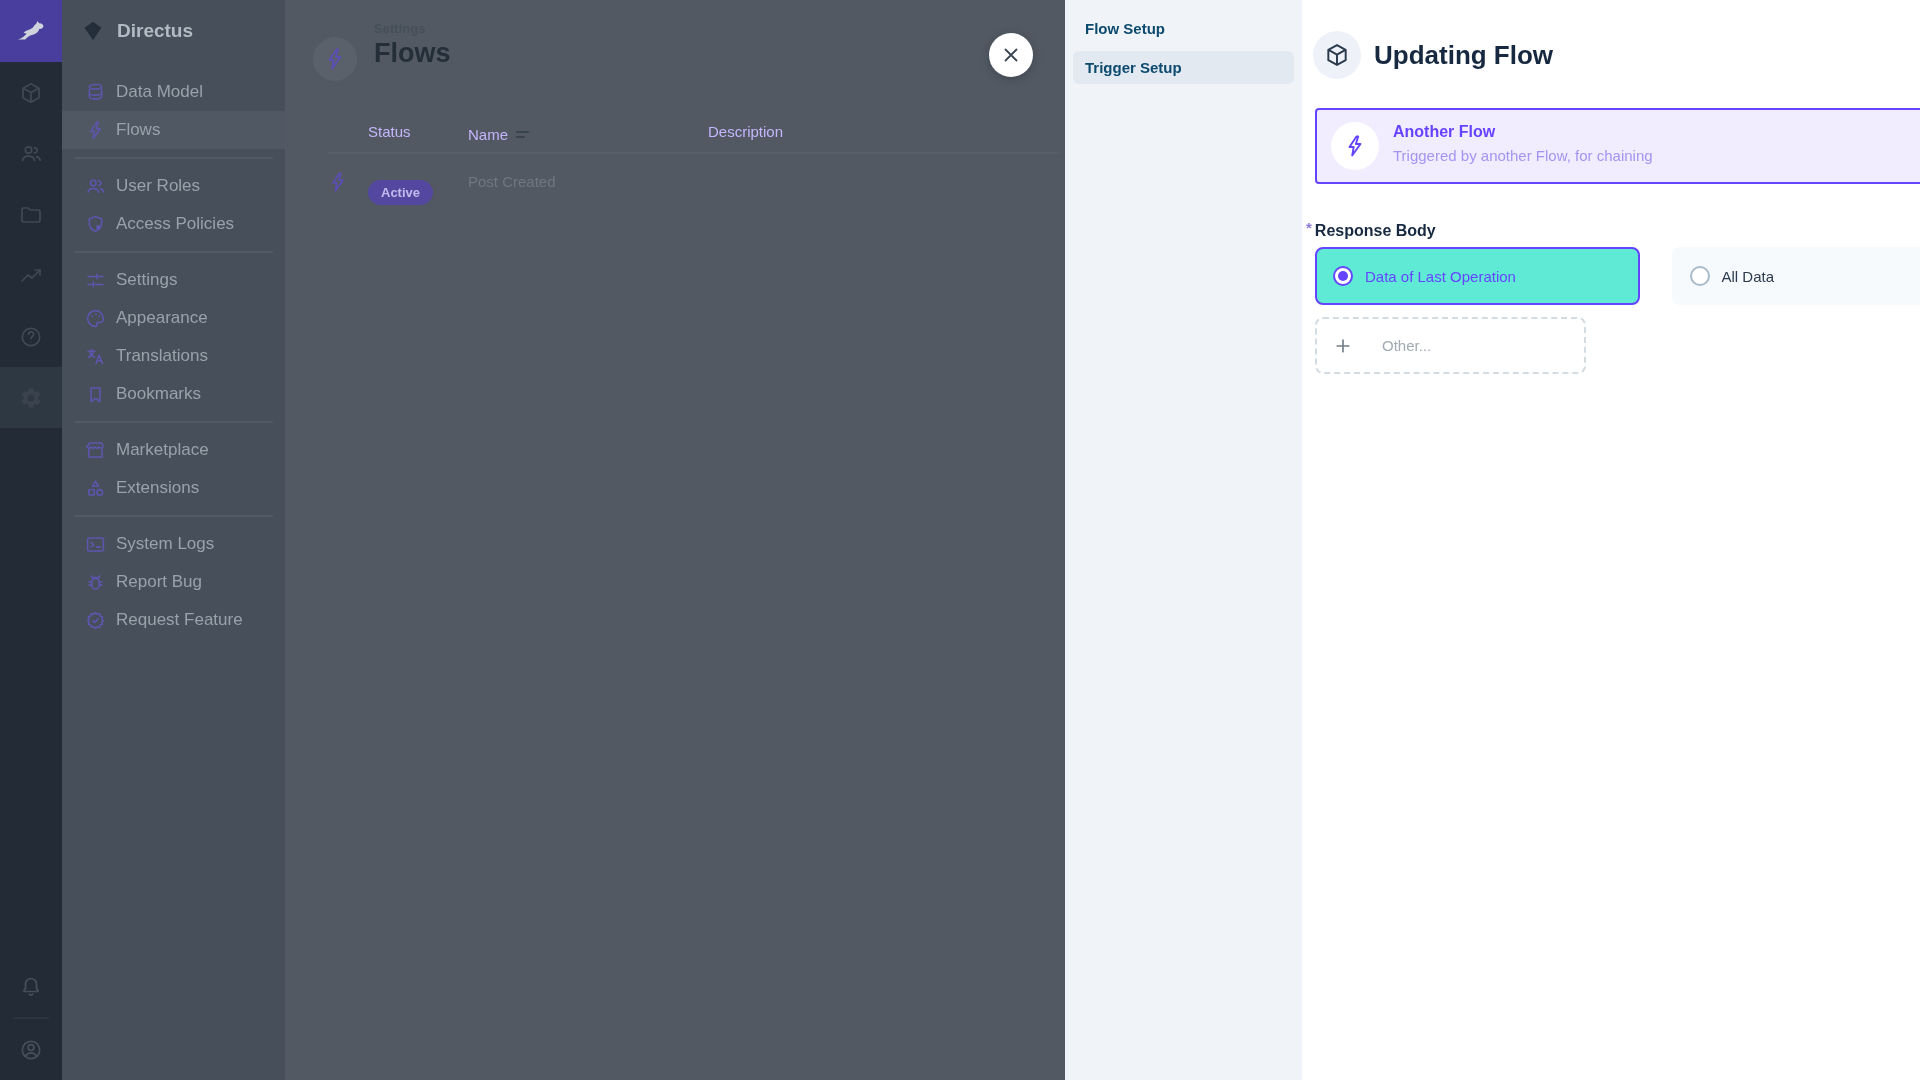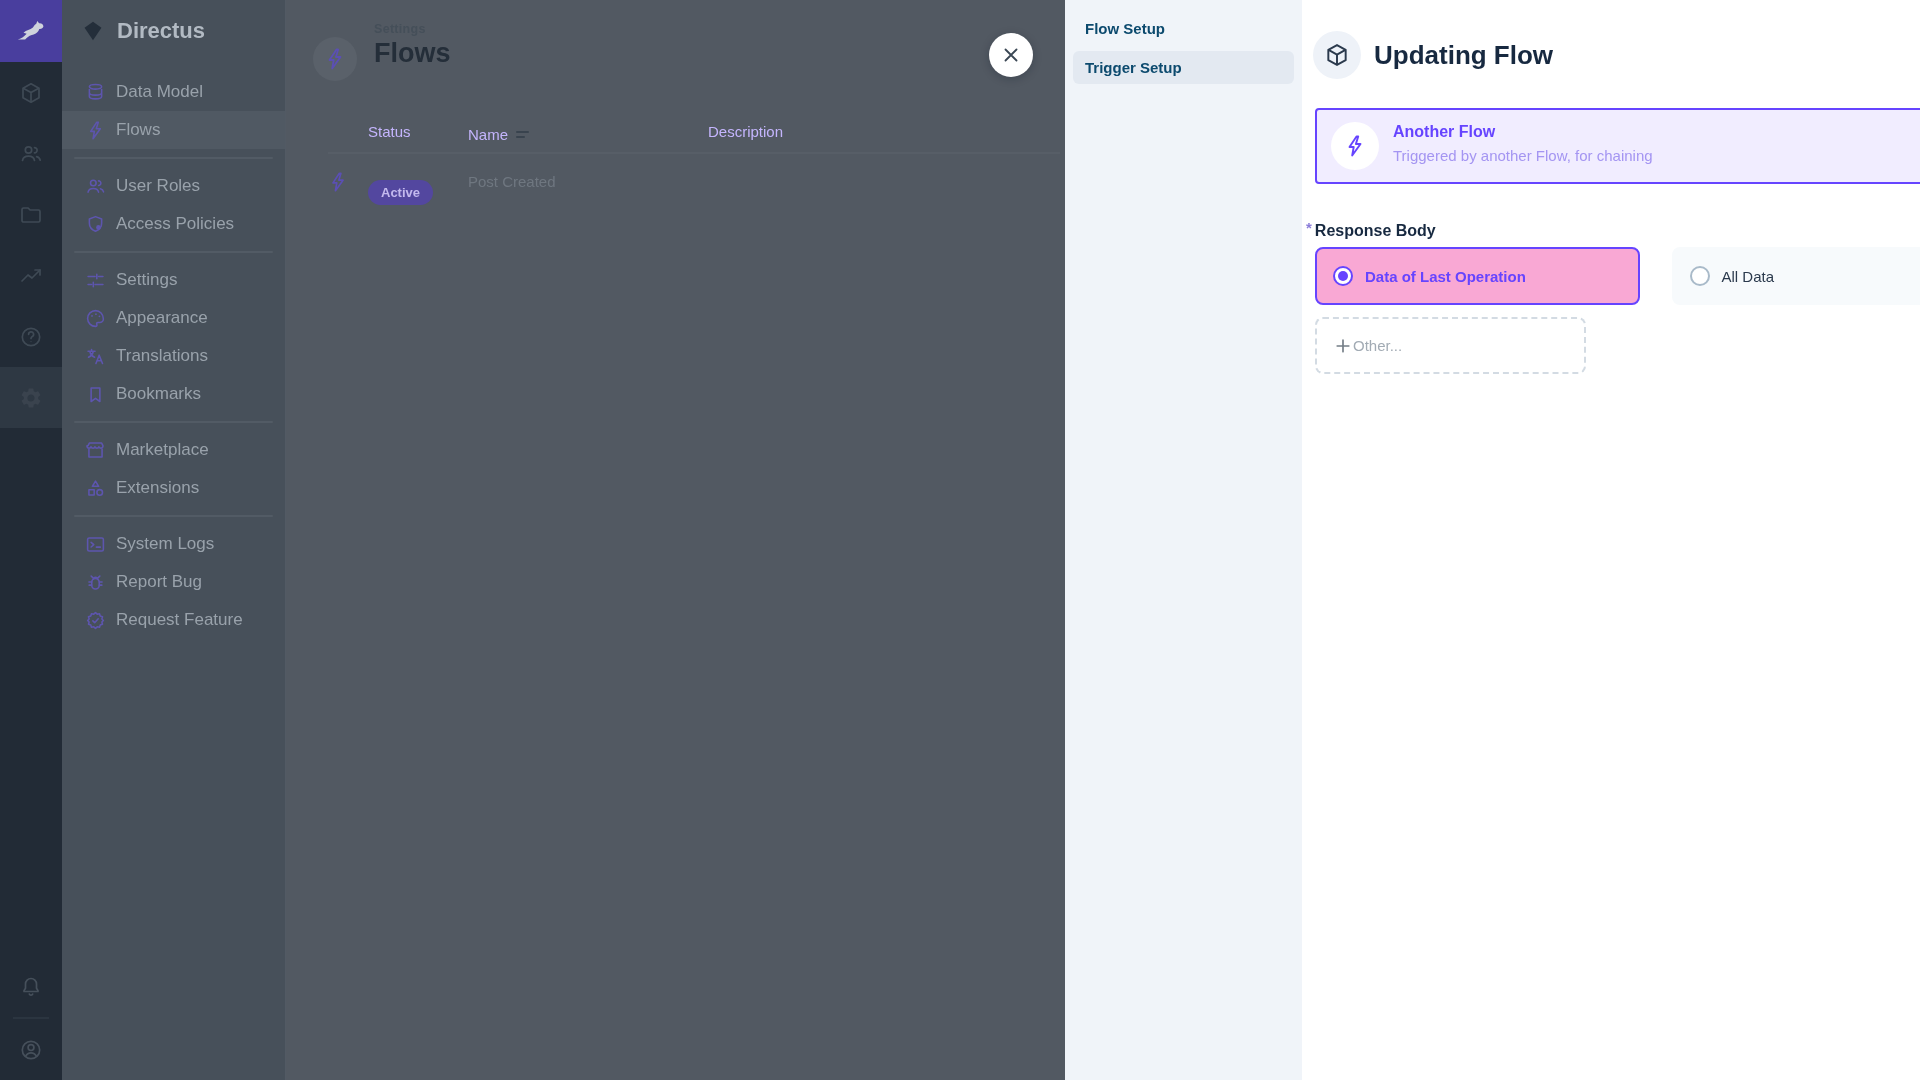"Directus" .project-header { font-size: 22px -> 19px }
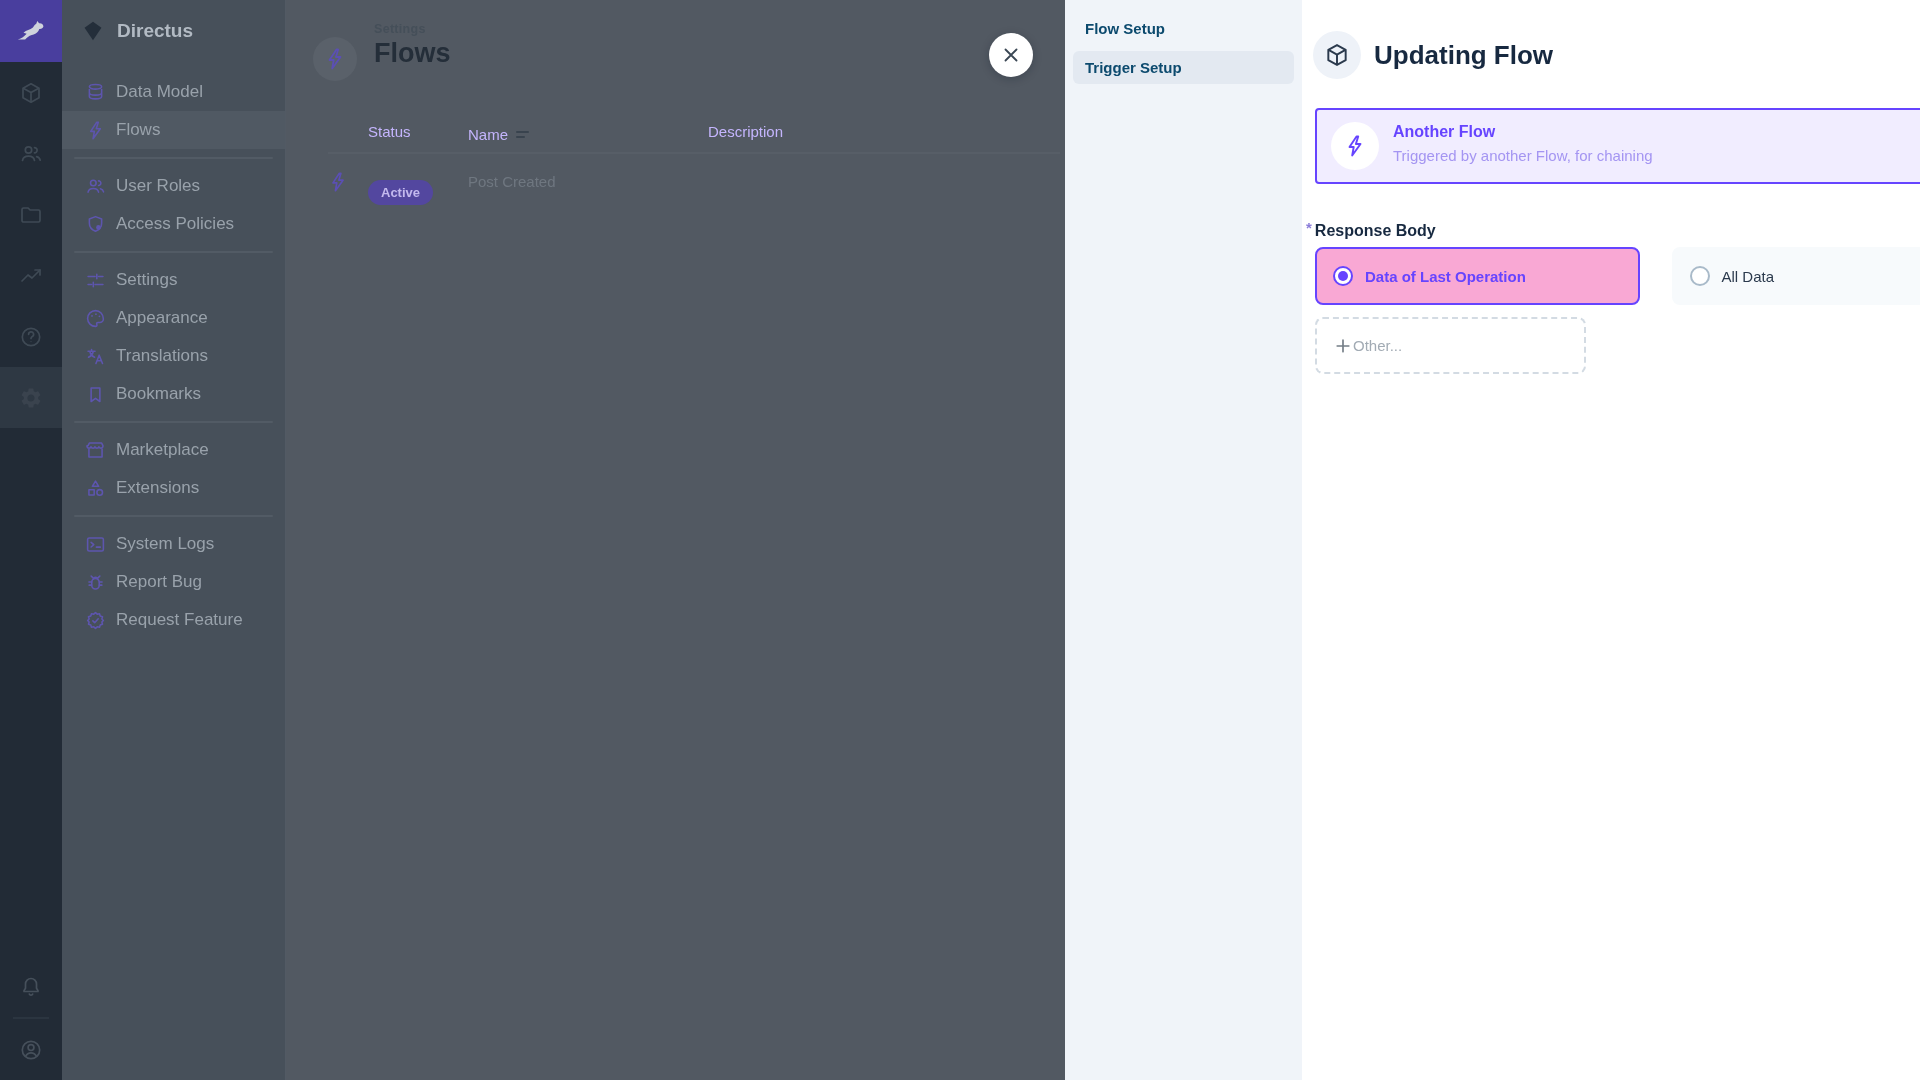"Data of Last Operation" .opt-card.selected { background: #f9a8d4 -> #5eead4; font-weight: 700 -> 400 }
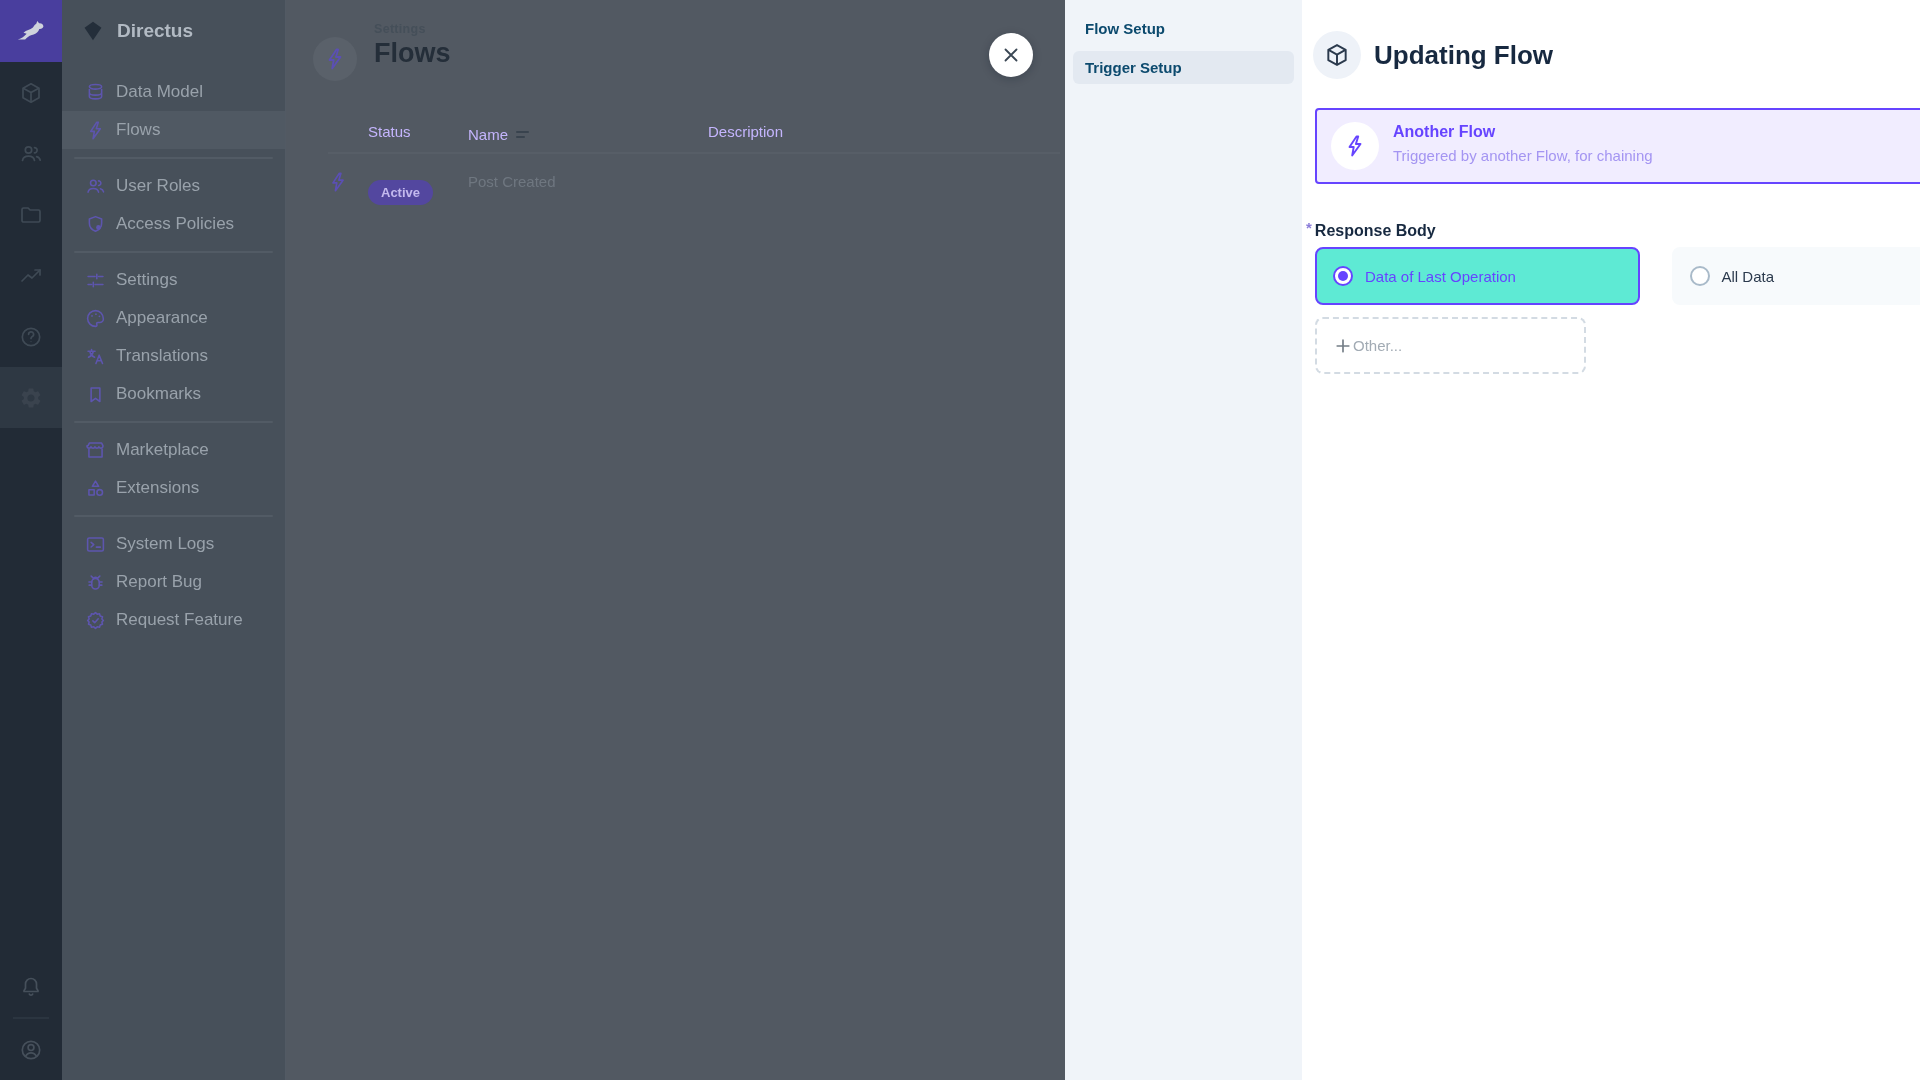"Other..." .other-btn { gap: 0 -> 29px }
